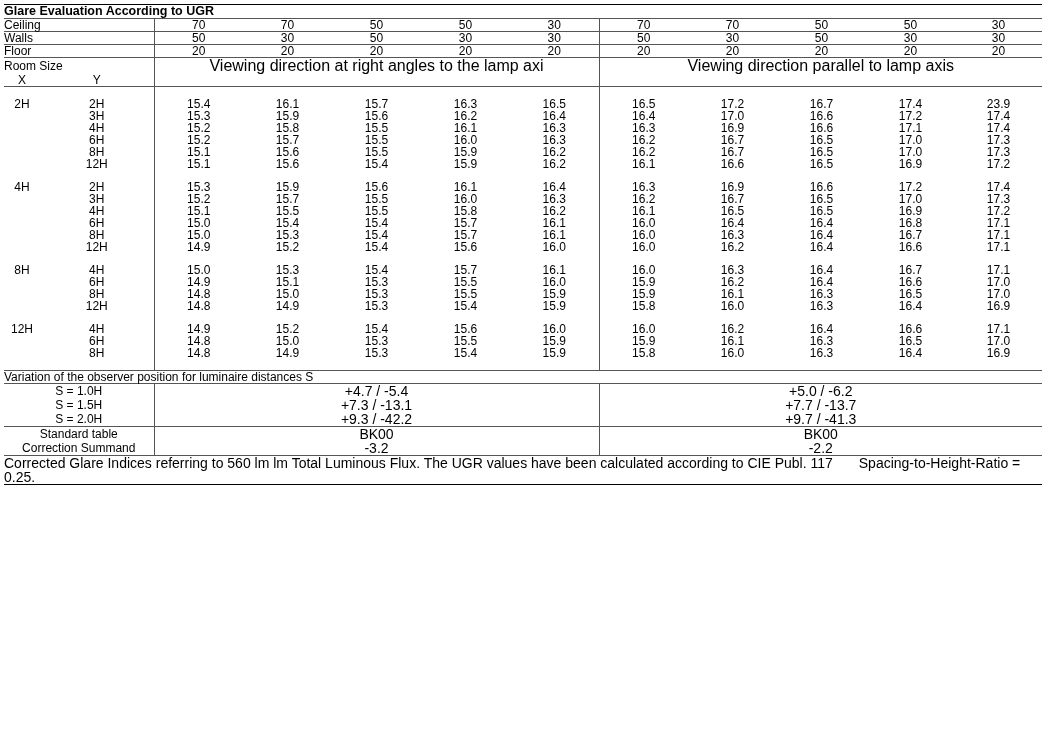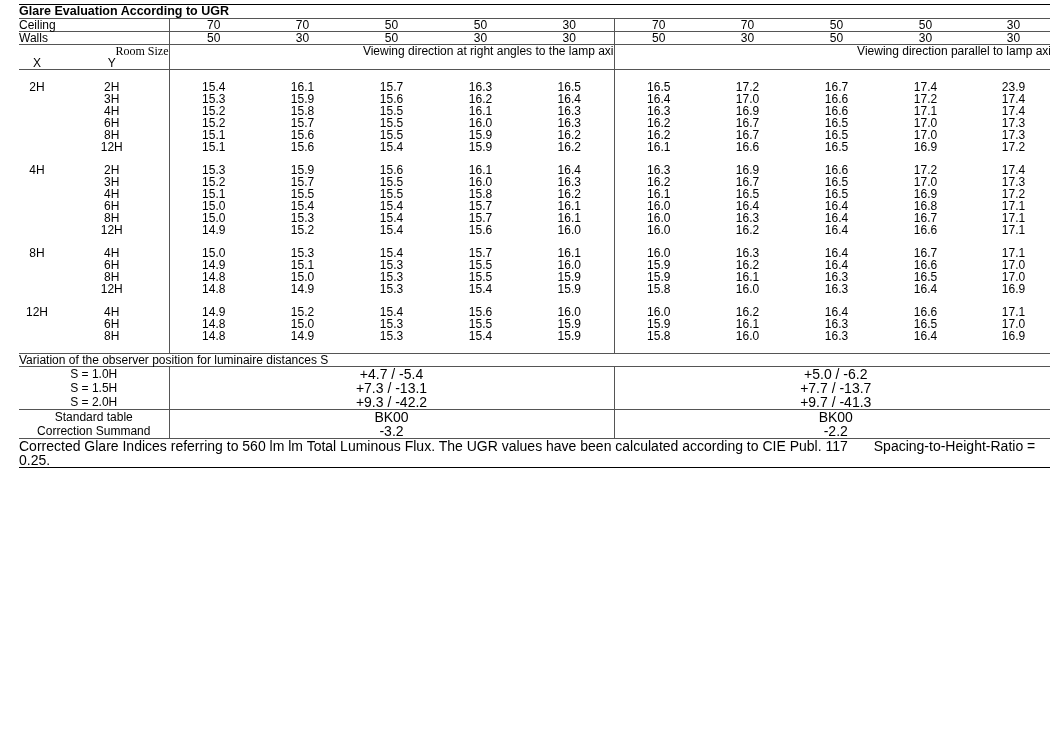"Glare Evaluation According to UGR" #page { padding: 4px 6px 0 19px -> 4px 6px 0 4px }
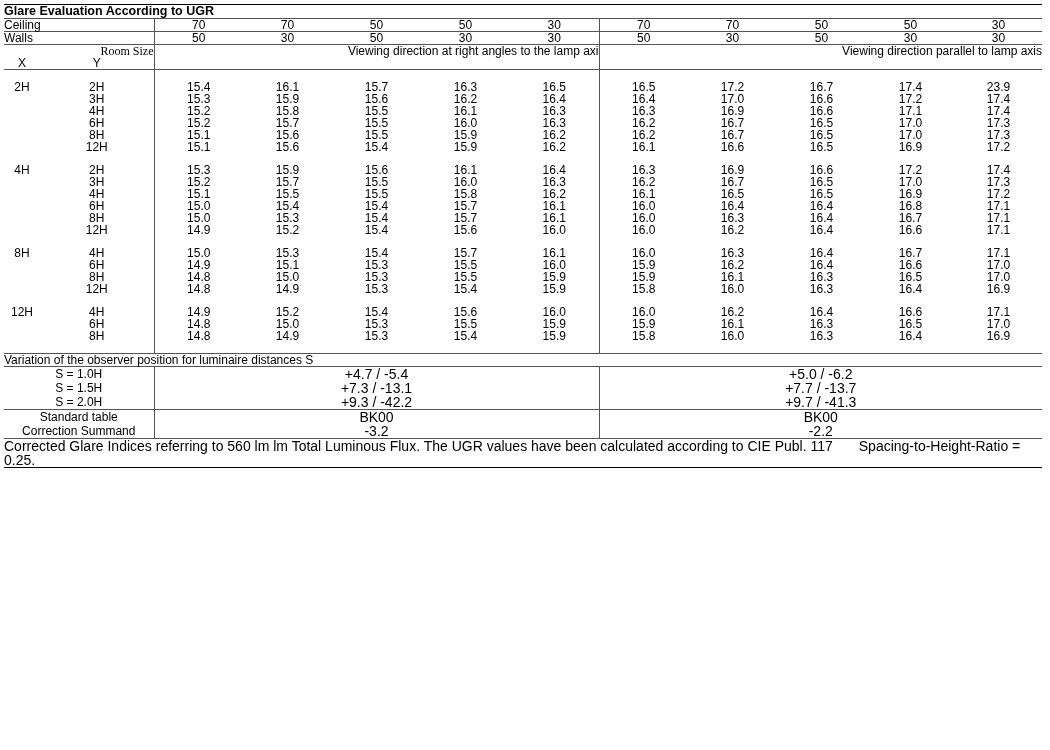"Floor" tr { html: none -> <tr> <td>Floor</td> <td>20</td> <td>20</td> <td>20</td> <td>20</td> <td>20</td> <td>20</td> <td>20</td> <td>20</td> <td>20</td> <td>20</td> </tr> }
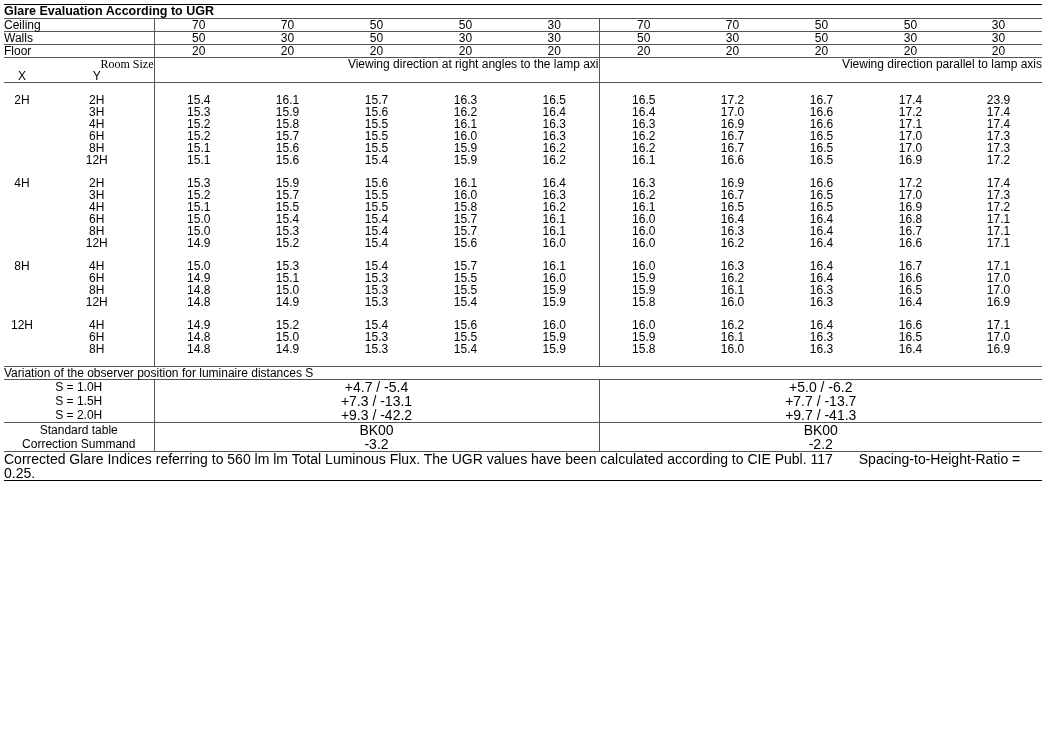"Room Size" .roomsize-head { font-family: Liberation Serif, serif -> none; text-align: right -> left }
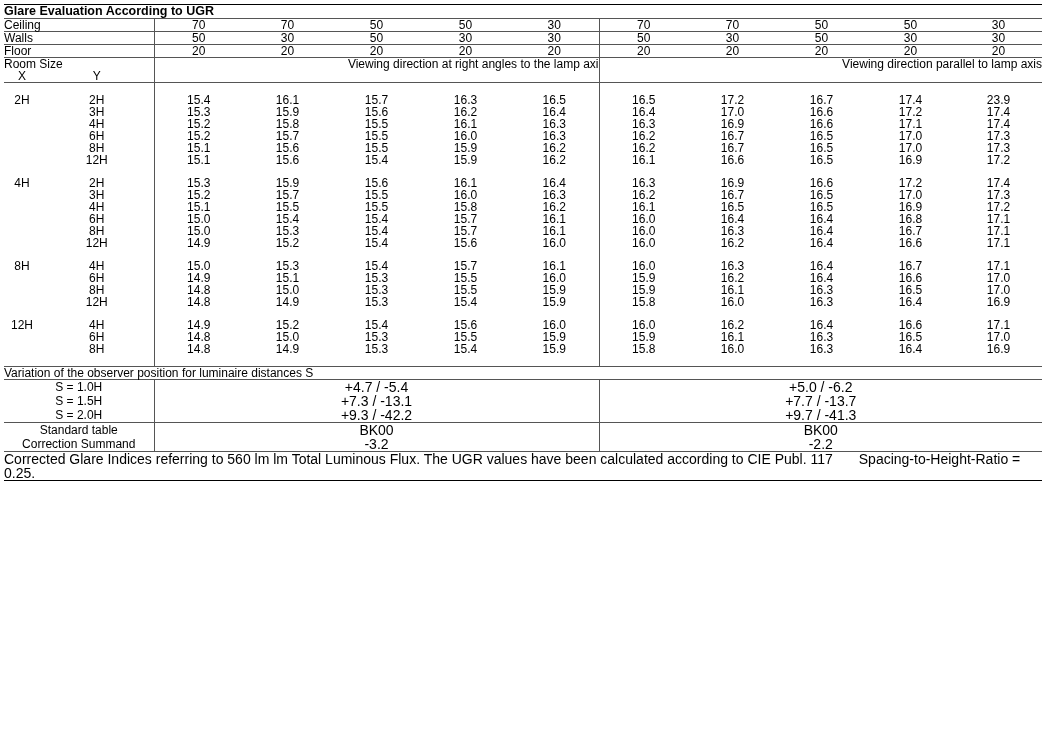"Viewing direction at right angles" .sec-head { font-size: 12px -> 16px; text-align: right -> center }
